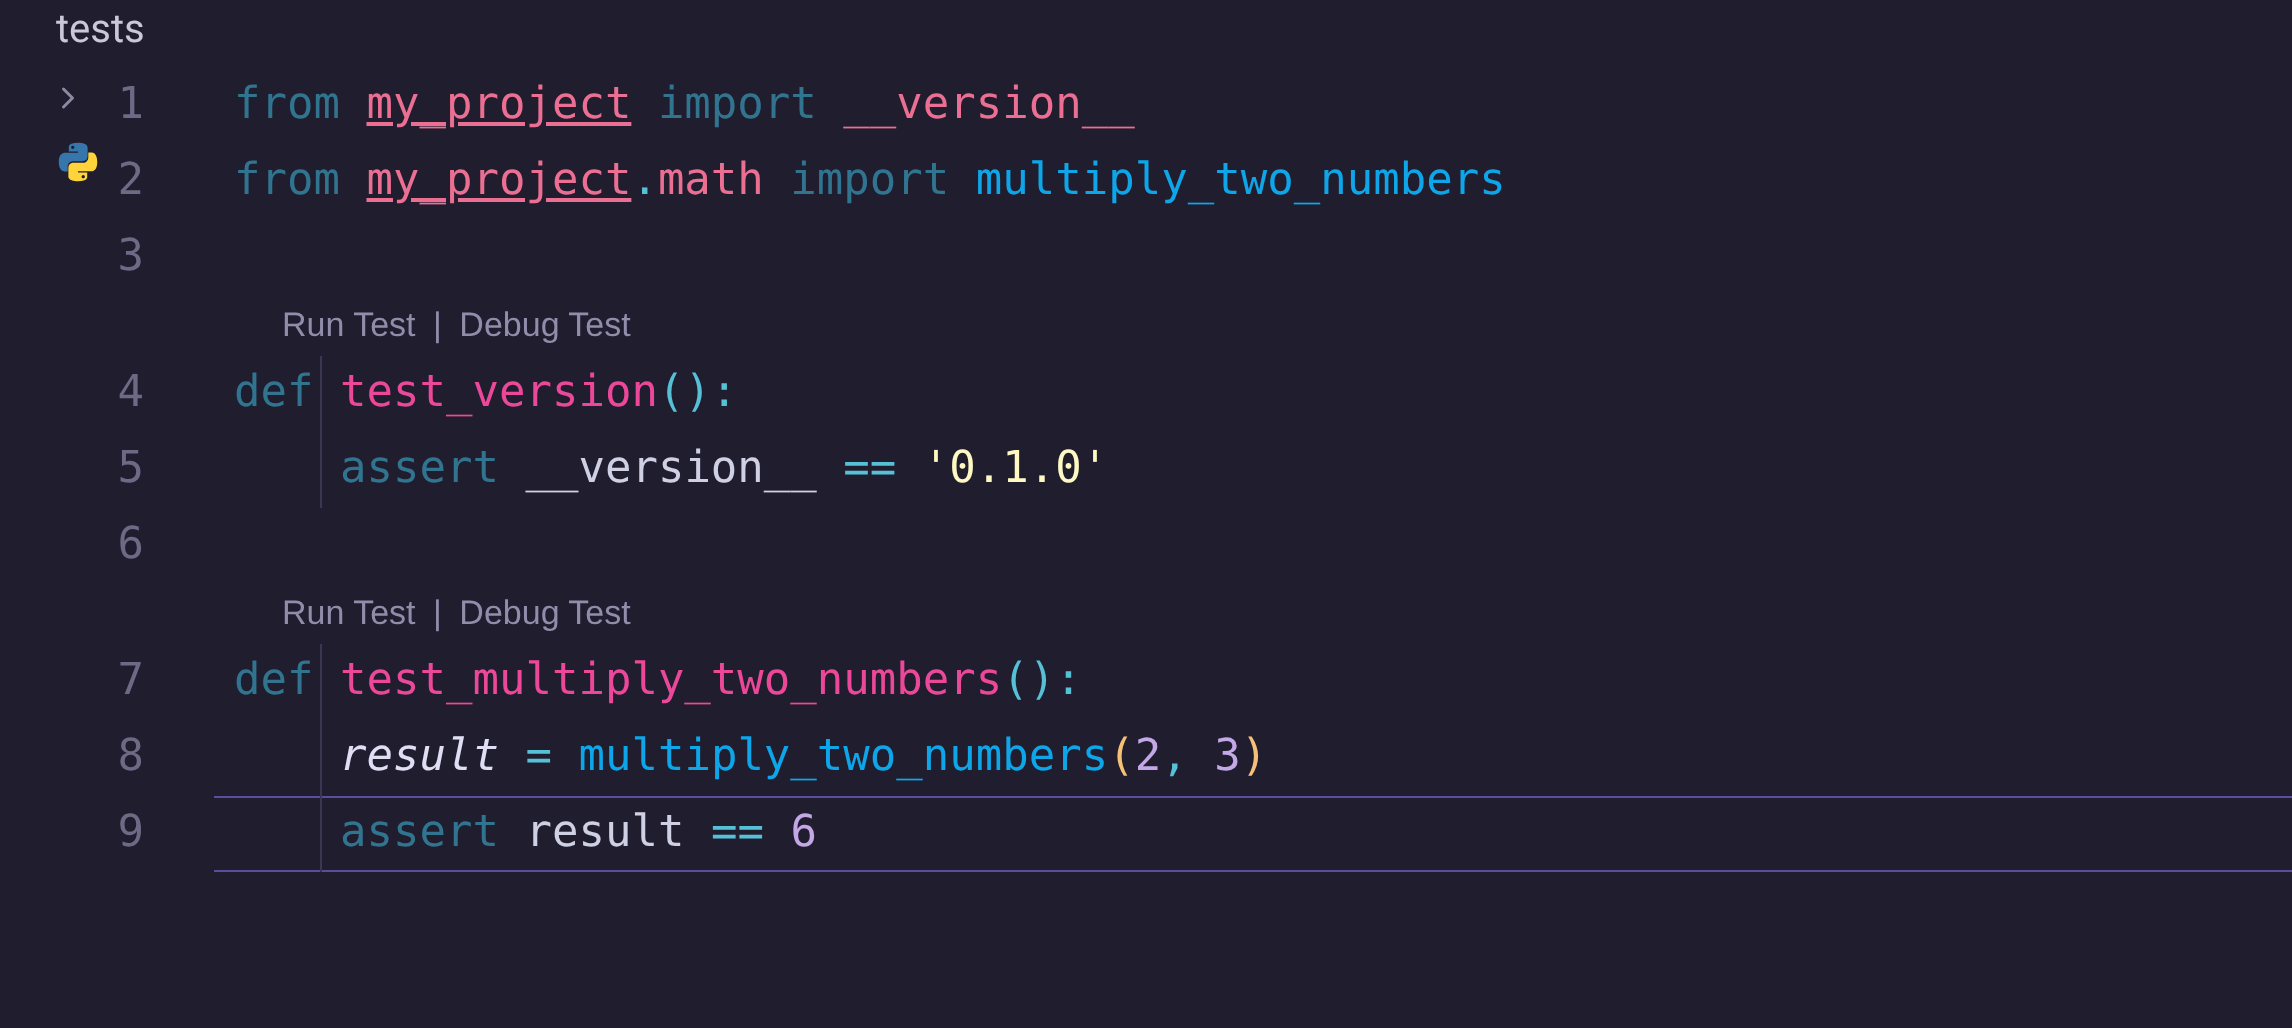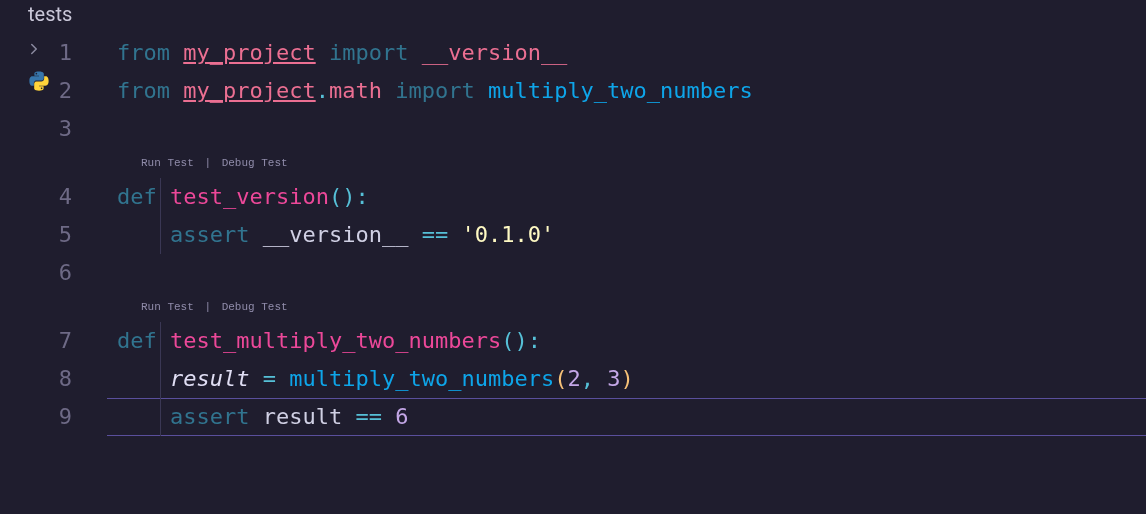"Run Test | Debug Test" .codelens { font-family: Liberation Mono, monospace -> Liberation Sans, sans-serif; font-size: 11px -> 17px }
